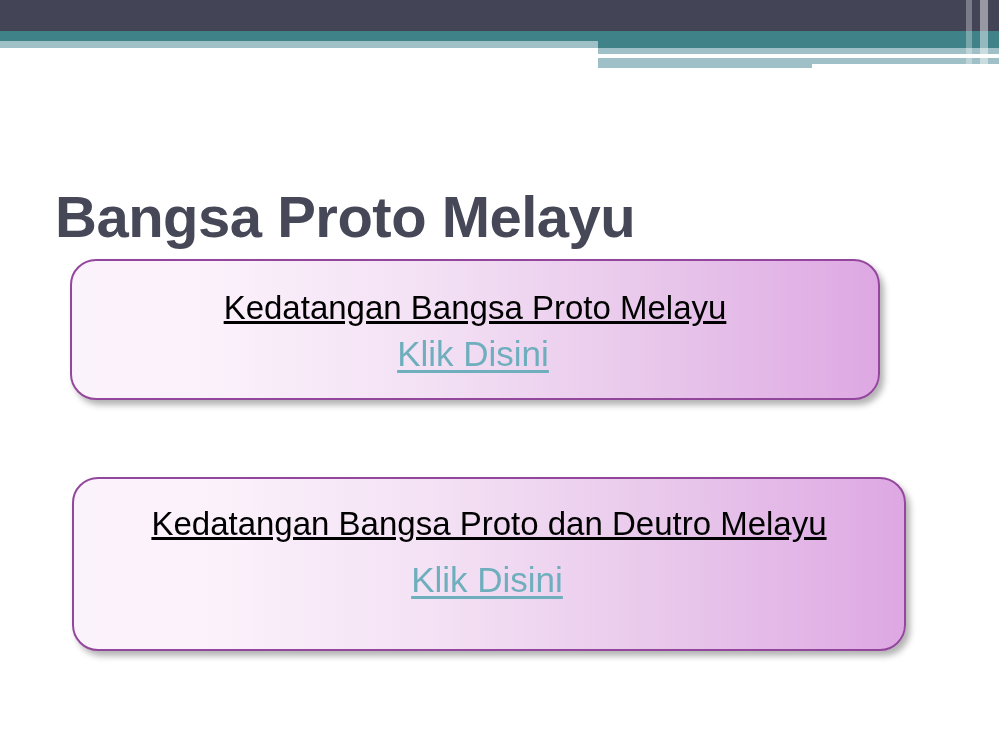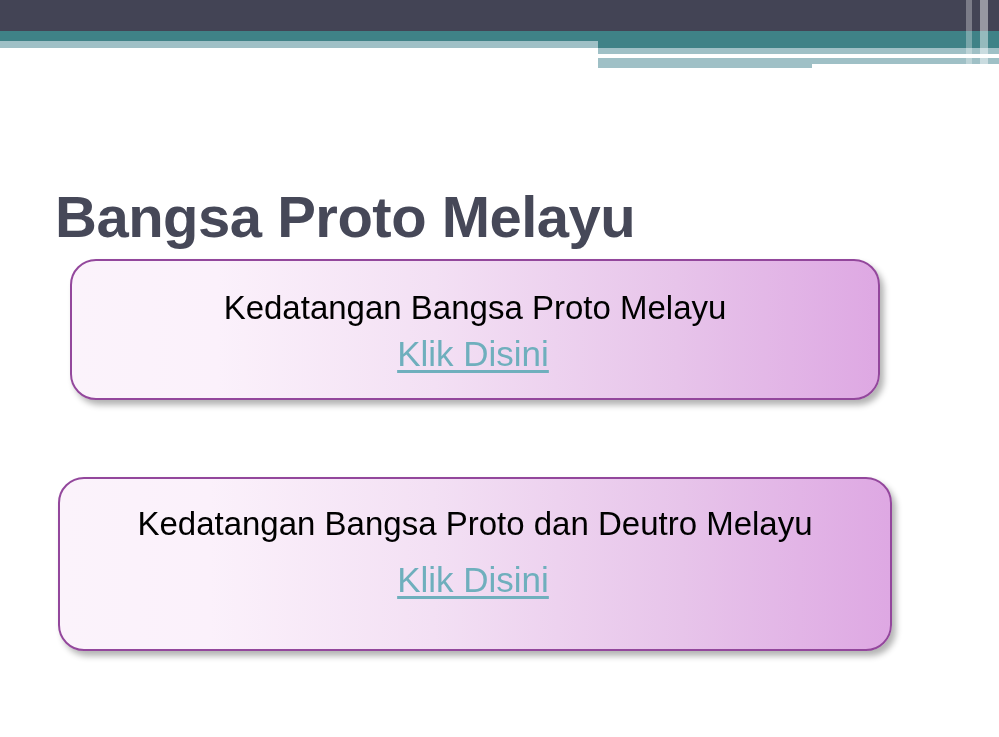"Kedatangan Bangsa Proto Melayu" .box { text-decoration: none -> underline }
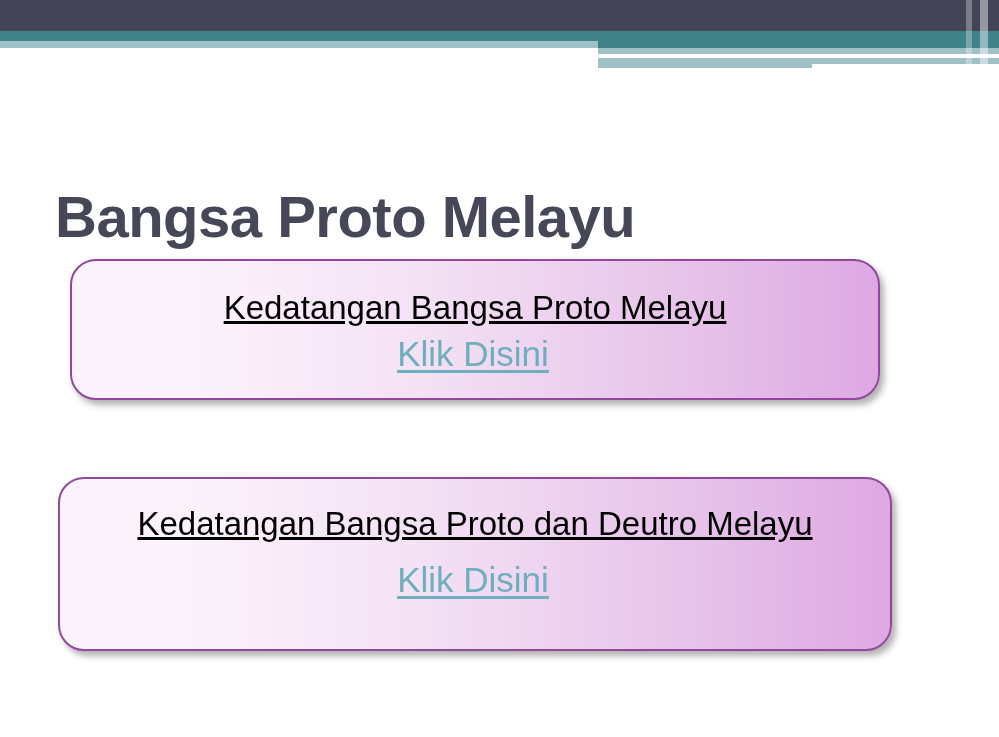"Kedatangan Bangsa Proto dan Deutro" #box-2 { left: 58px -> 72px }
